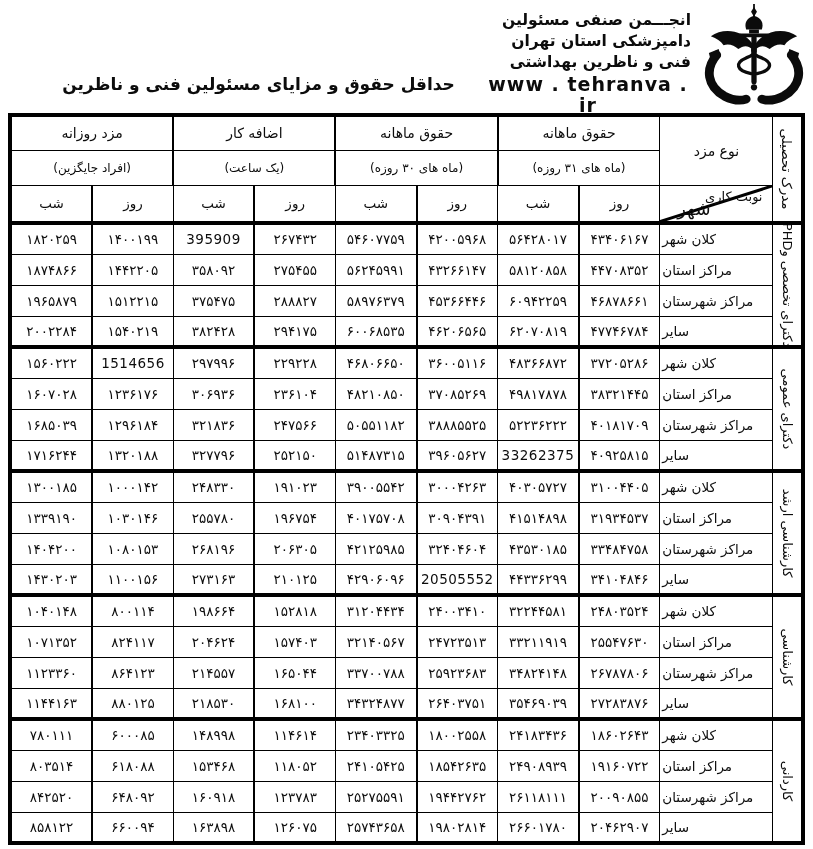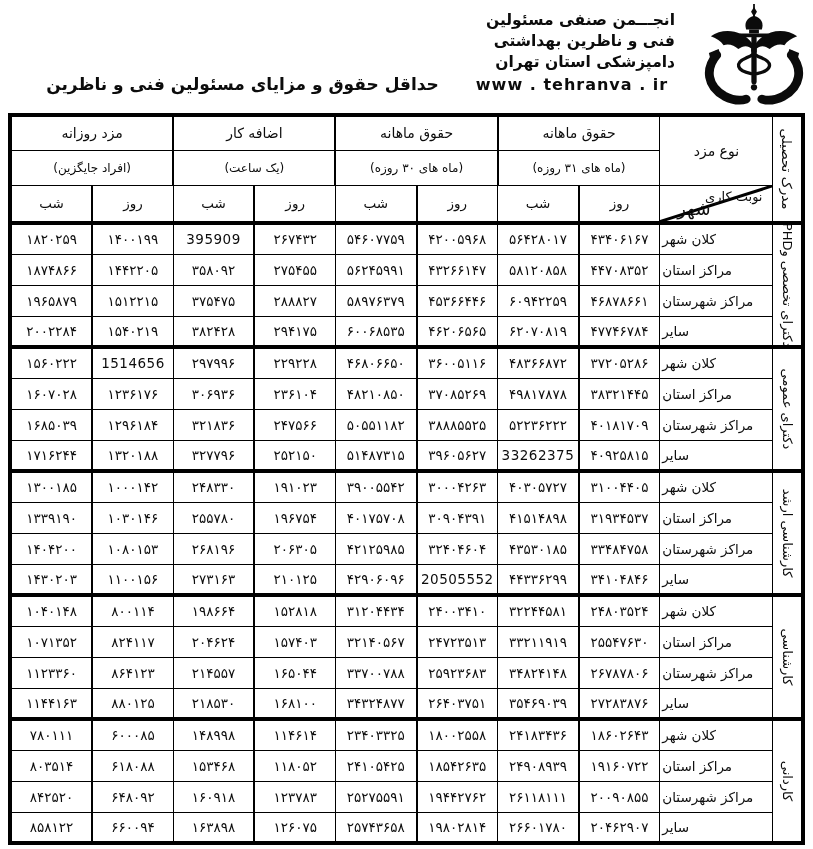"انجـــمن صنفی مسئولین" .page-header { gap: 16px -> none }
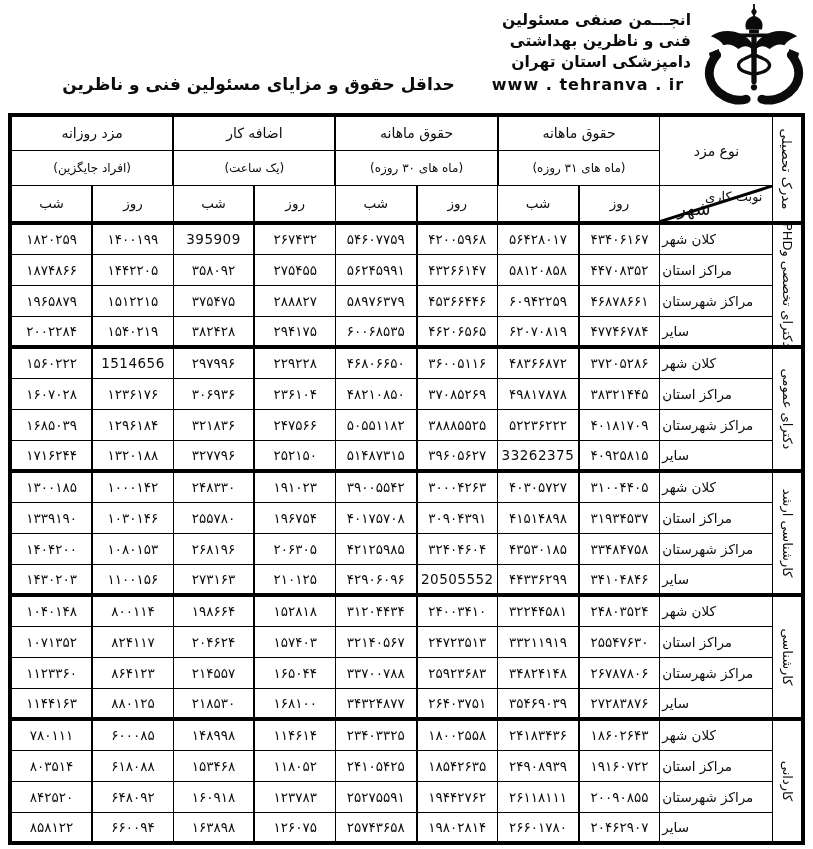"فنی و ناظرین بهداشتی" div { order: before "دامپزشکی استان تهران" -> after "دامپزشکی استان تهران" }
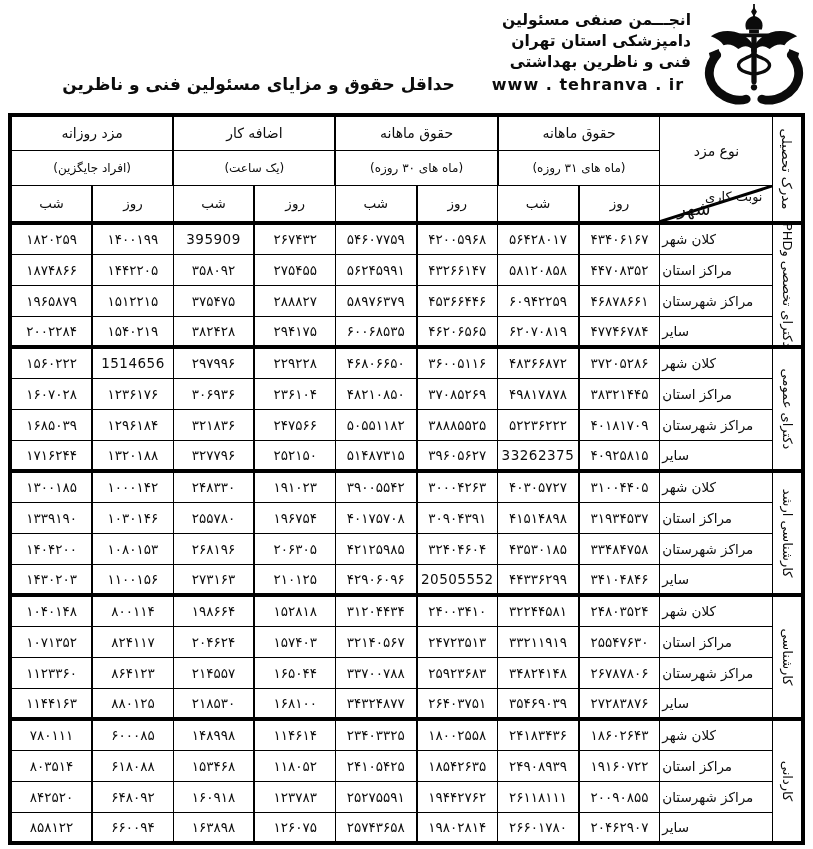"www . tehranva . ir" .org-url { font-size: 16px -> 19px }
